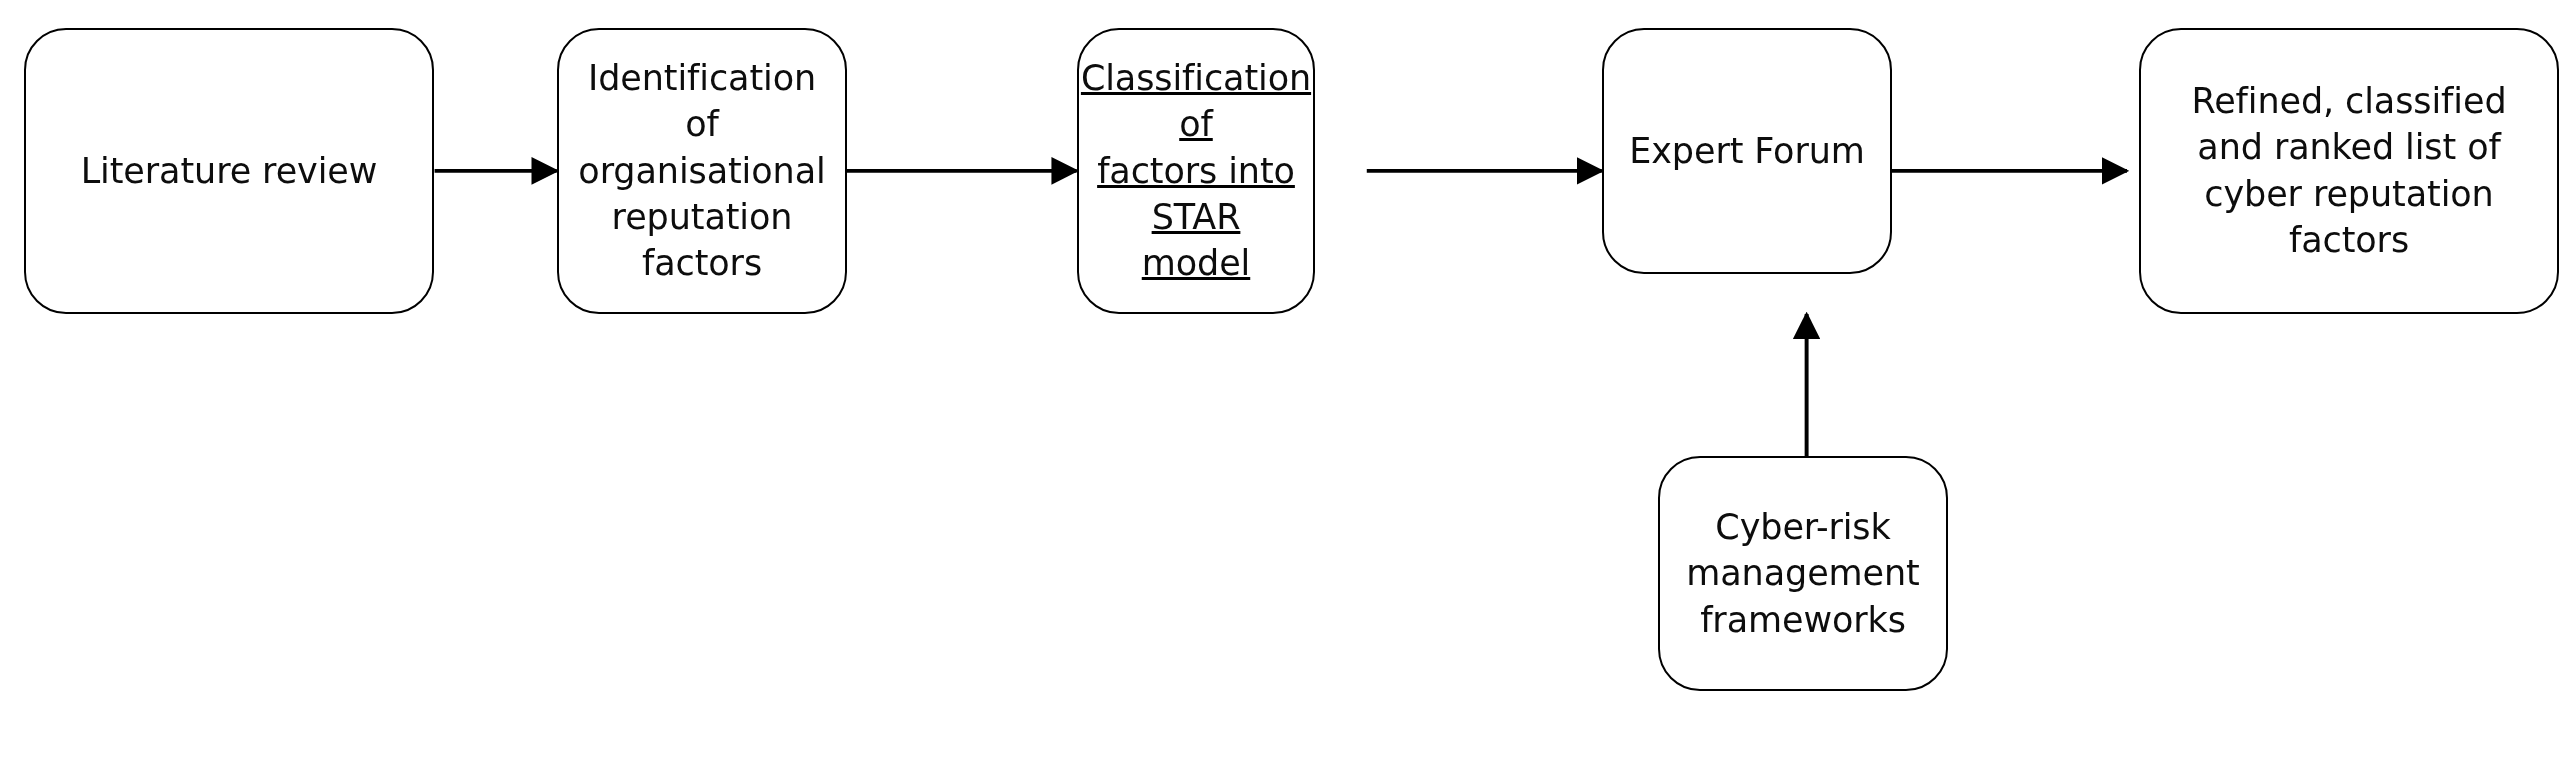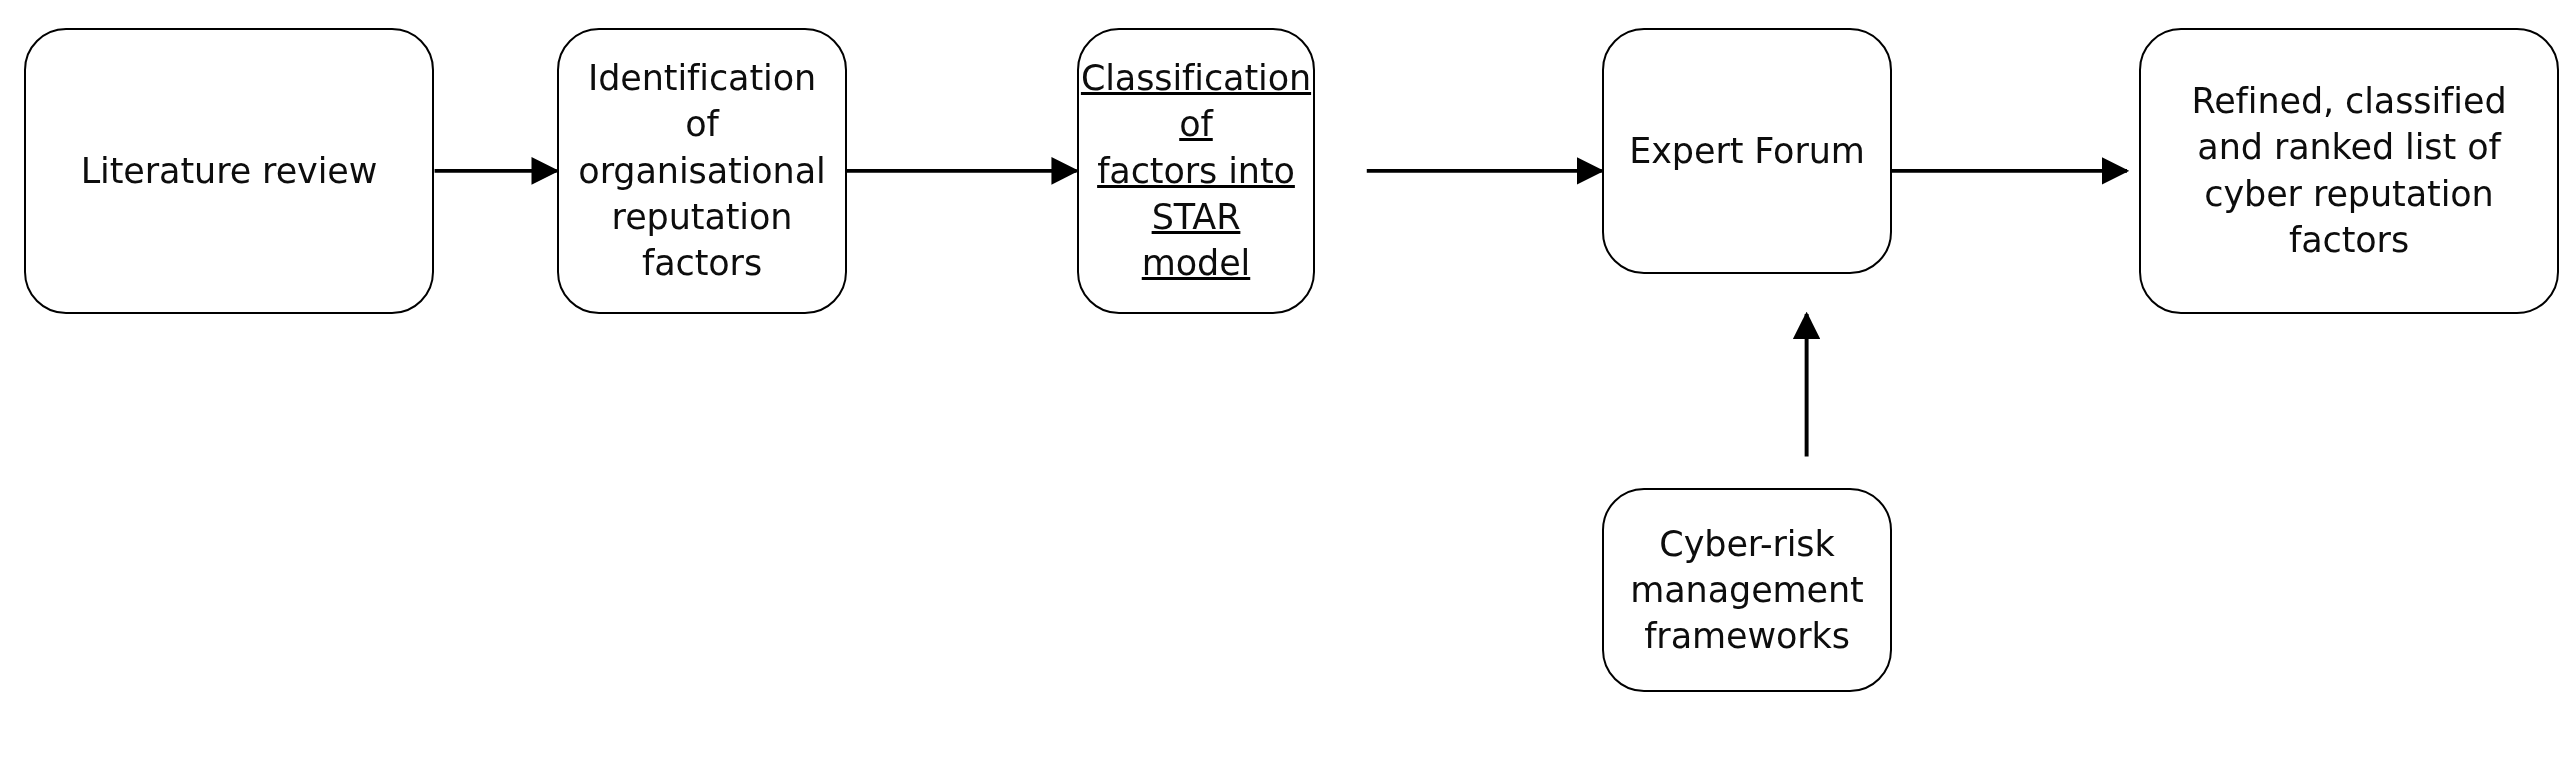"Cyber-risk" div.node-box { height: 204px -> 235px; left: 1602px -> 1658px; margin-top: 32px -> none }
